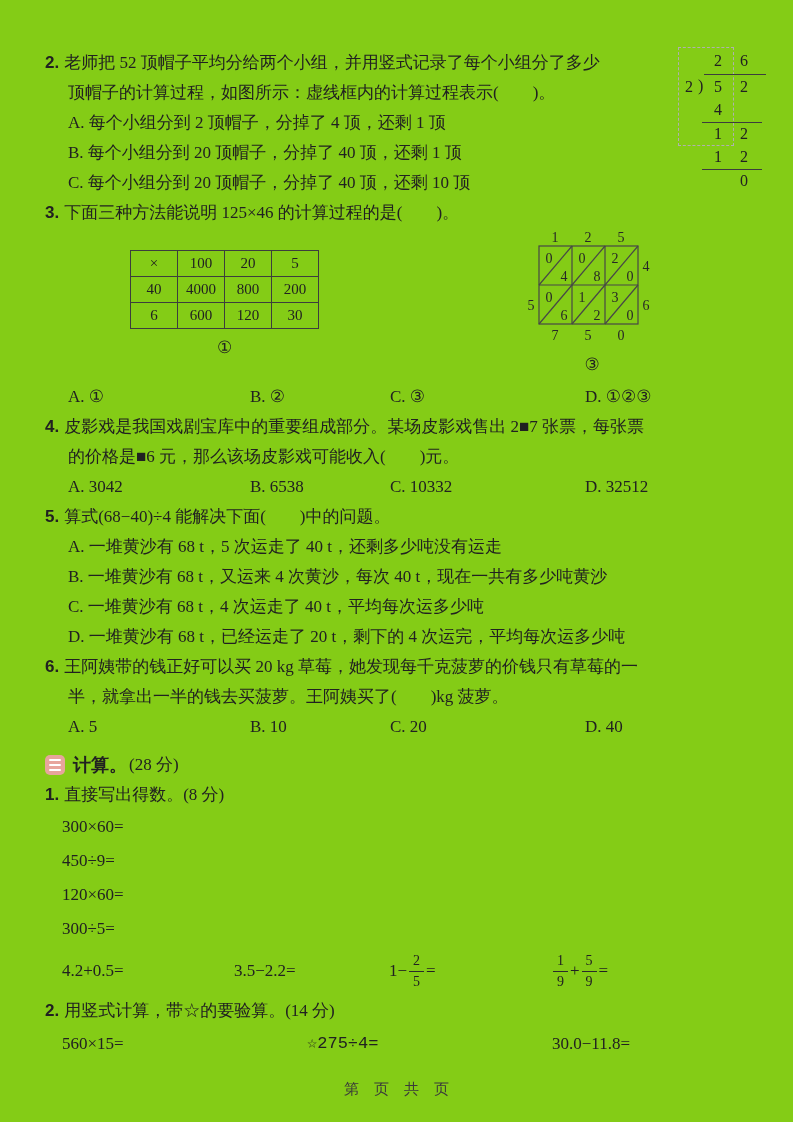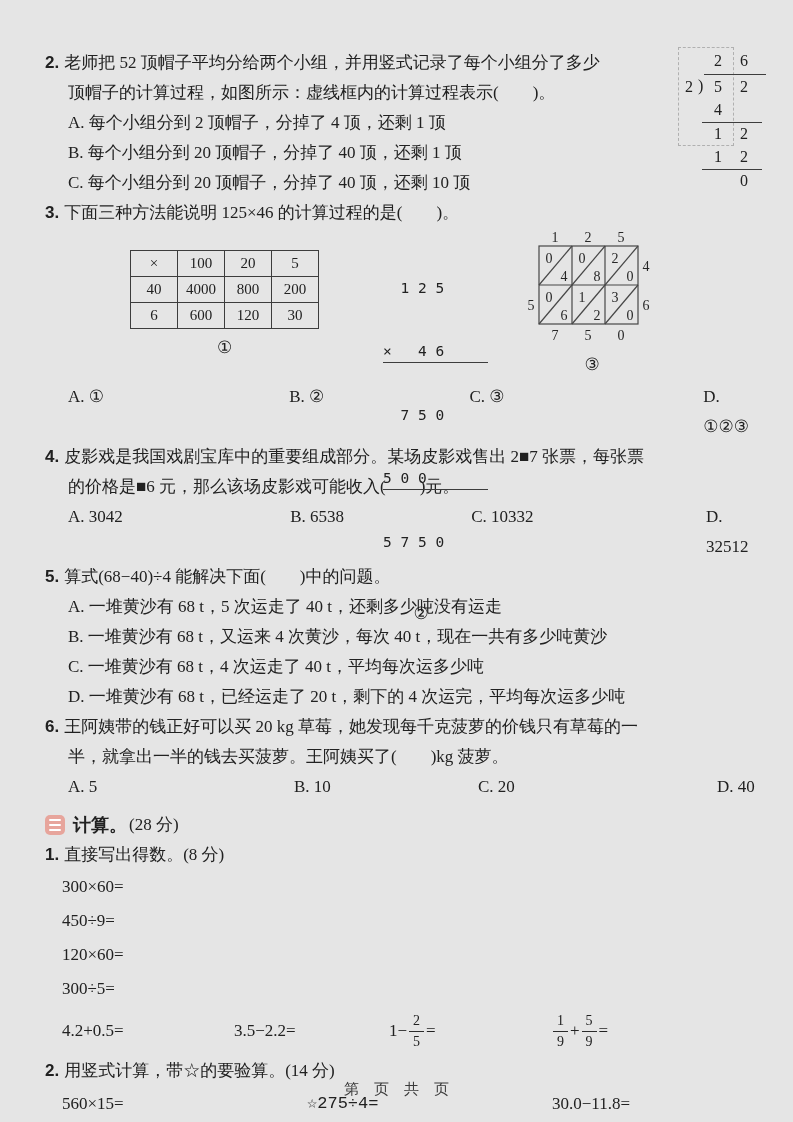"2. 老师把 52 顶帽子平均分给两个小组，并用竖式记录了每个小组分了多少" .page { background: #e5e5e5 -> #84cc16 }
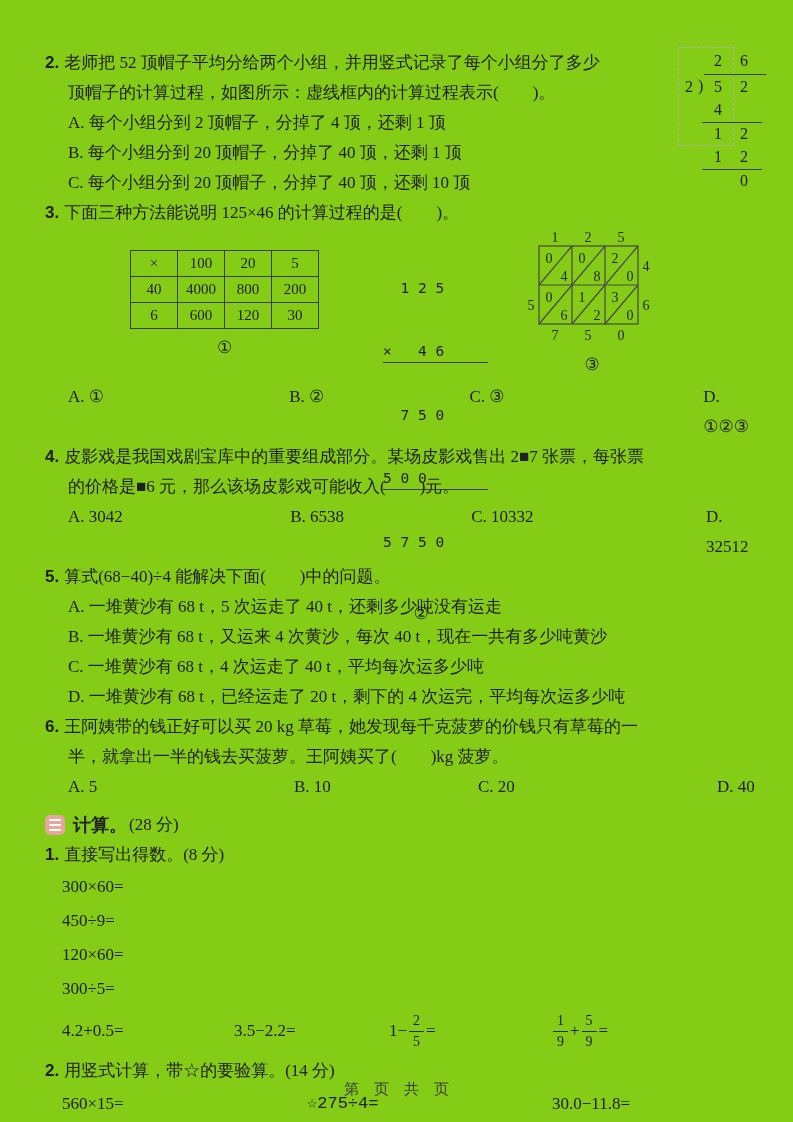"1 2 5" div.figcol { html: <div> <div> <div> 1 2 5</div> <div>× 4 6</div> <div> 7 5 0</div> <div>5 0 0</div> <div>5 7 5 0</div> </div> <div>②</div> </div> -> none }
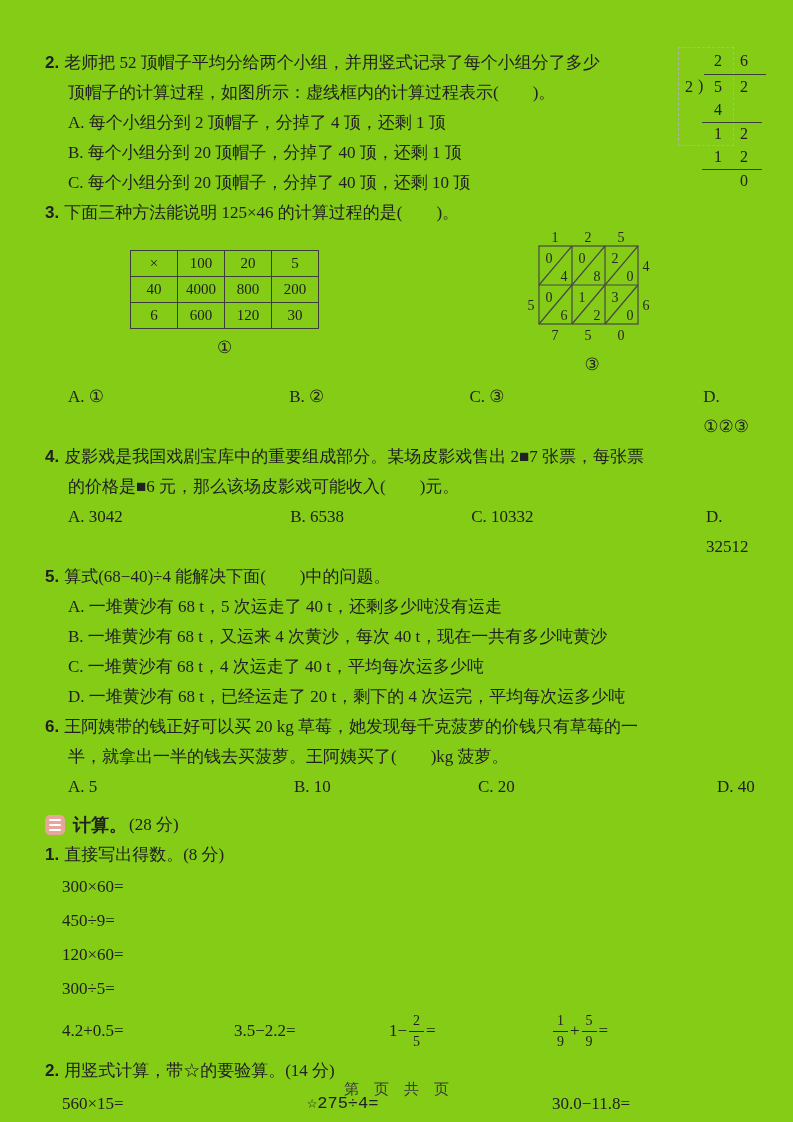"A. ①" .optrow { gap: 44px -> none }
